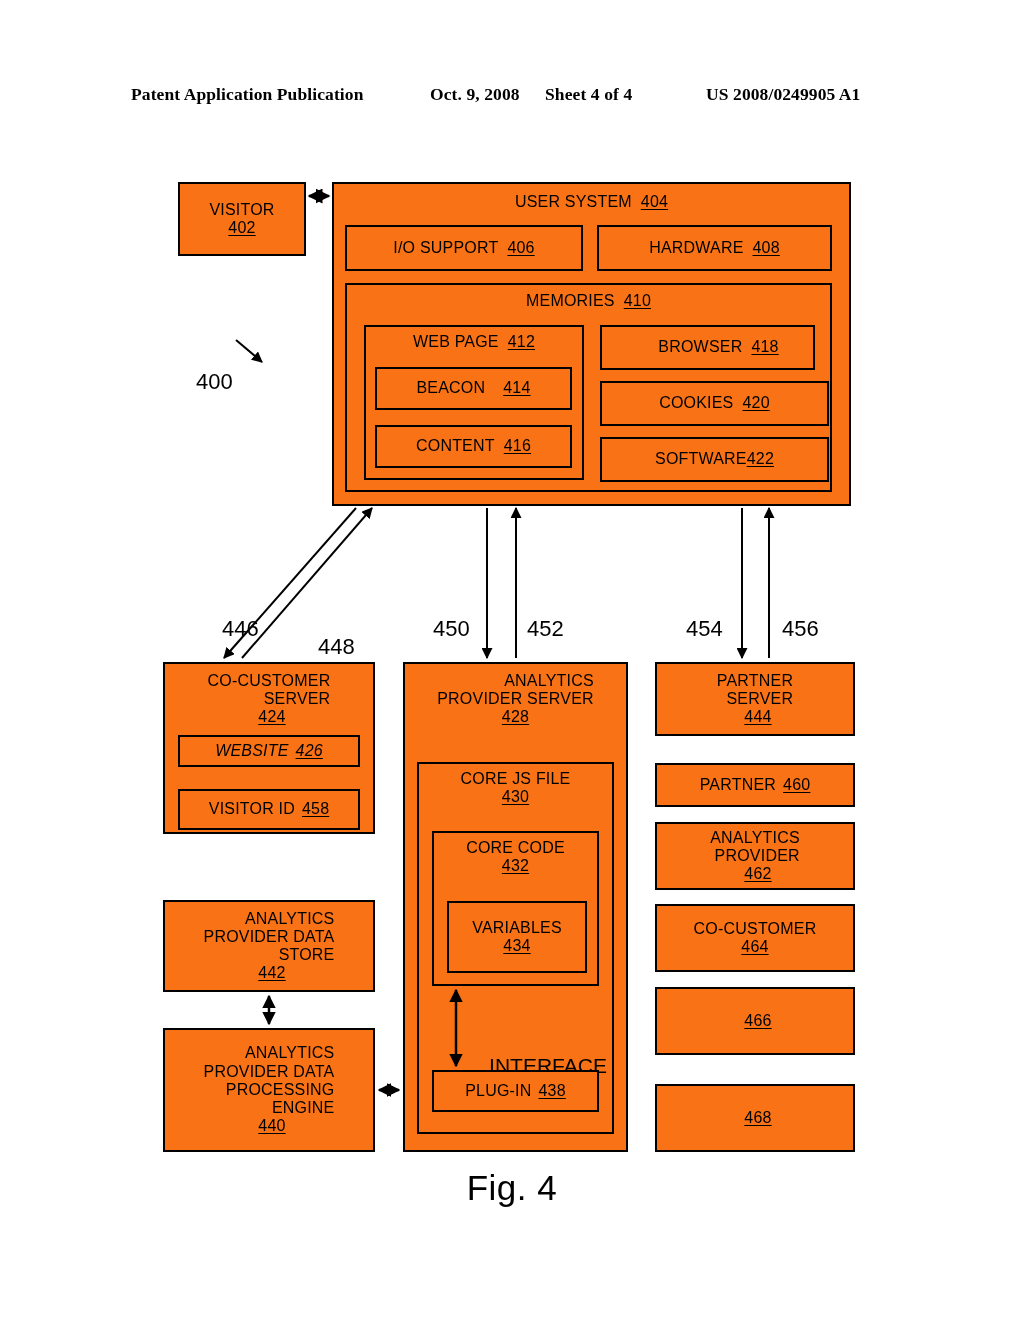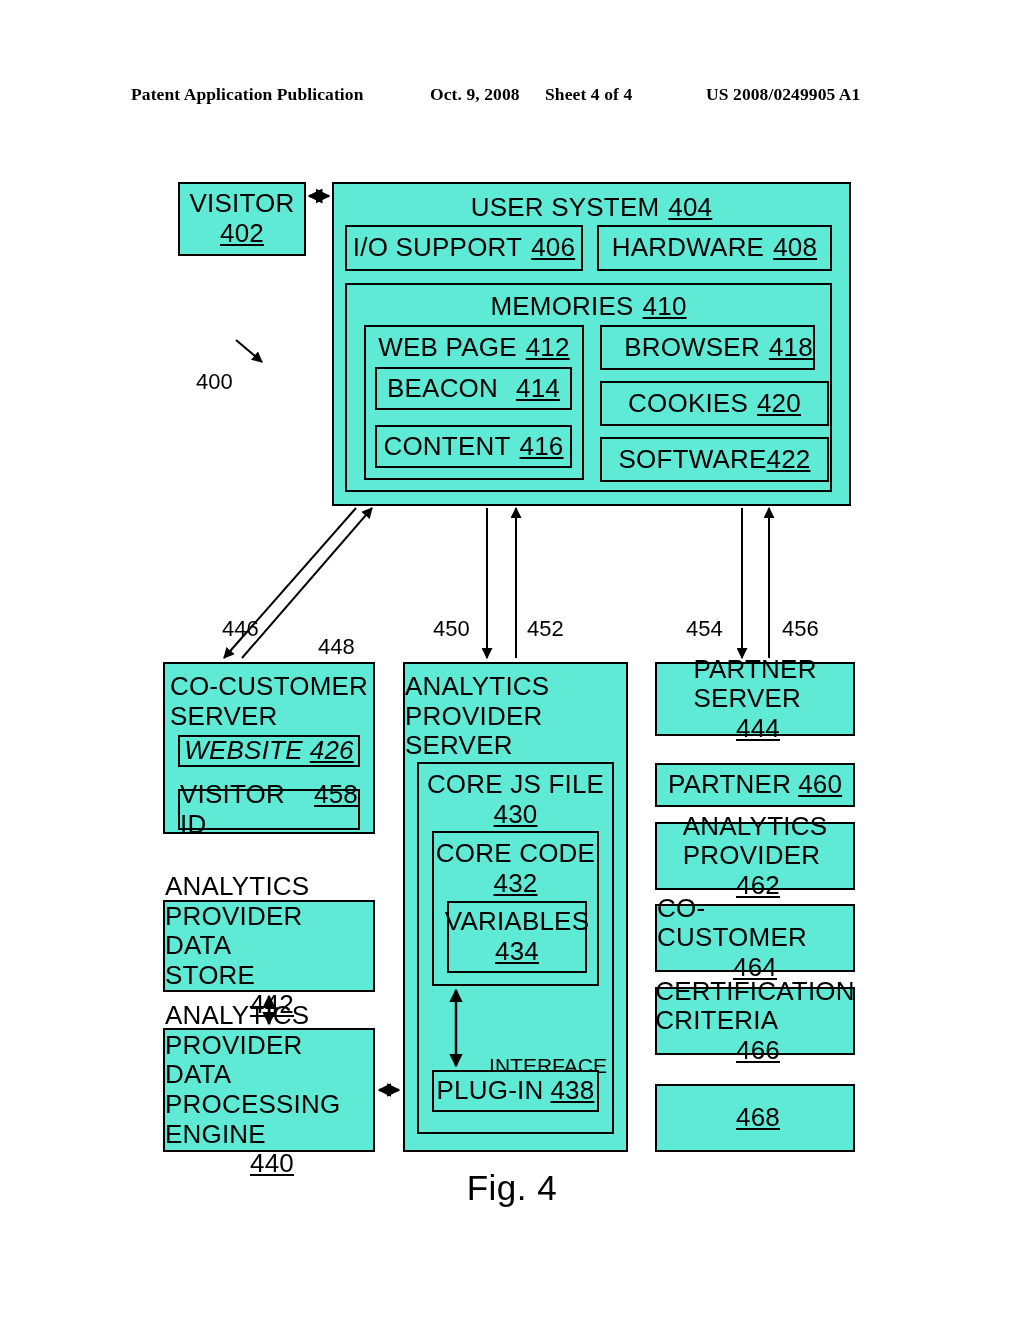"VISITOR" .box { background: #5eead4 -> #f97316; font-size: 26px -> 16px; text-align: left -> right }
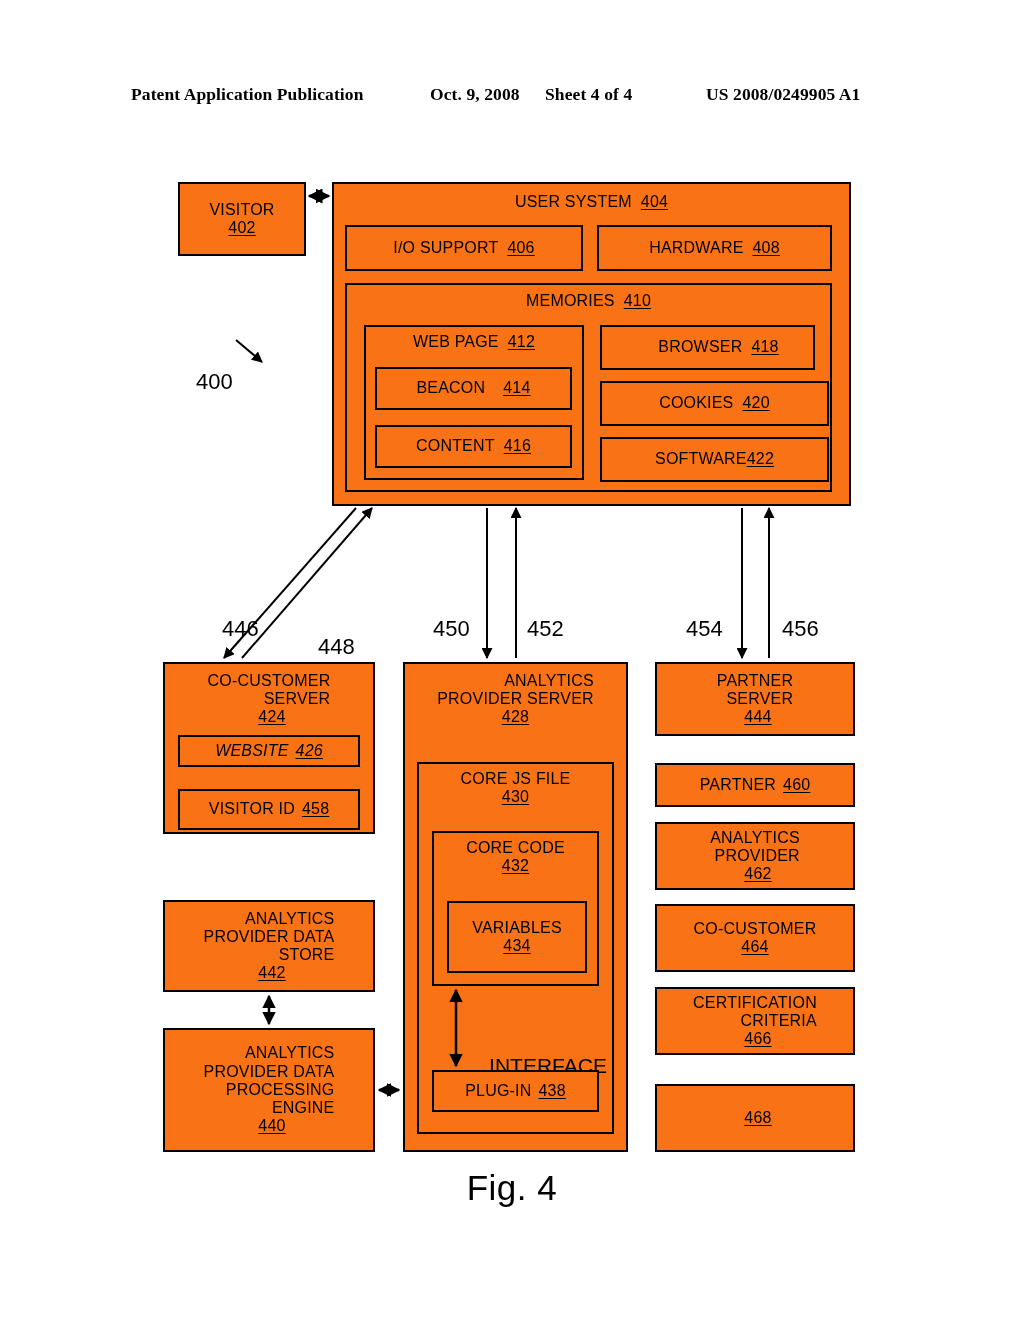"CERTIFICATION" span.lbl { html: <span>CERTIFICATION CRITERIA</span> -> none }
